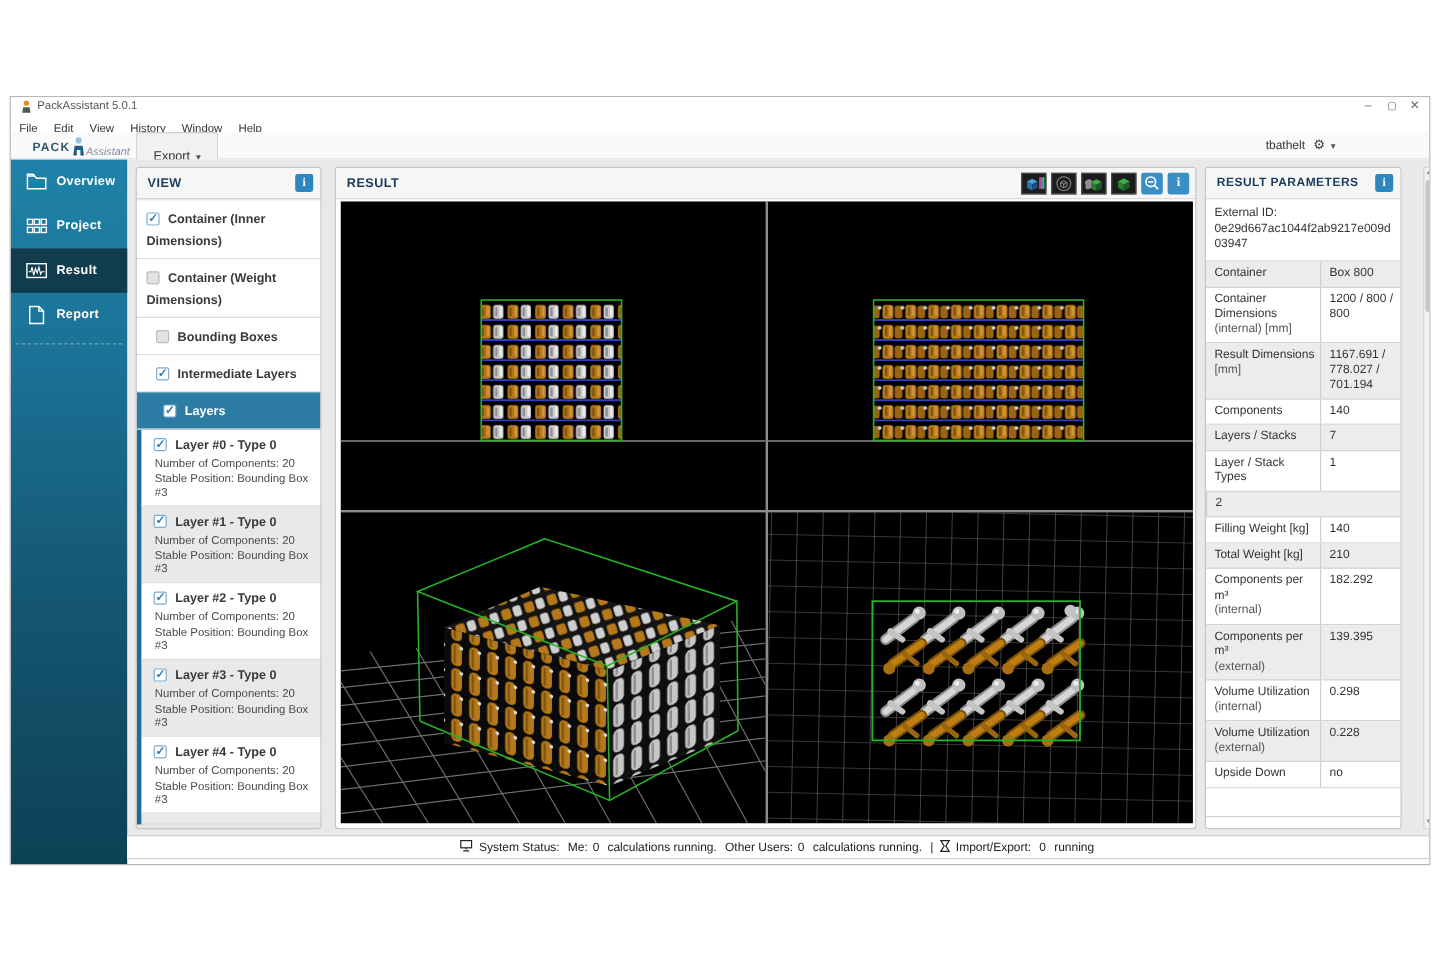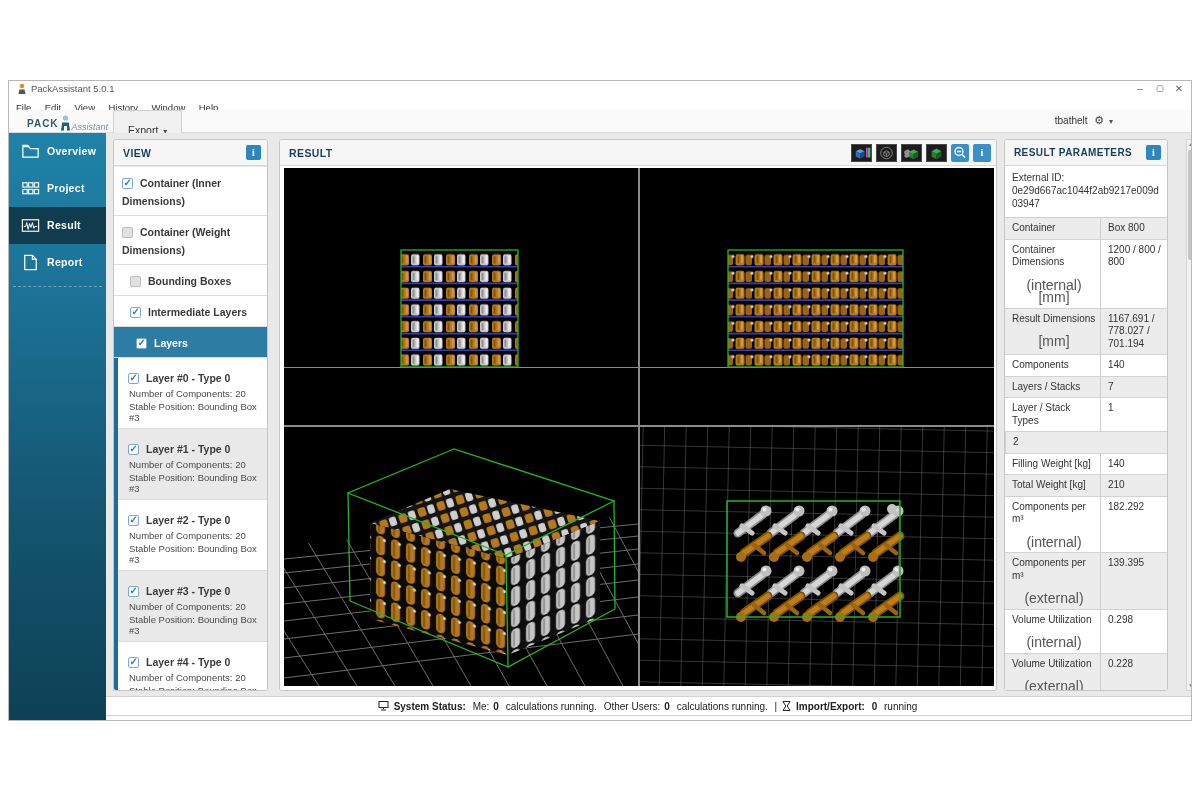"(internal) [mm]" .prow .pl .sub { font-size: 14px -> 10px; margin-top: 10px -> 0; text-align: center -> none }
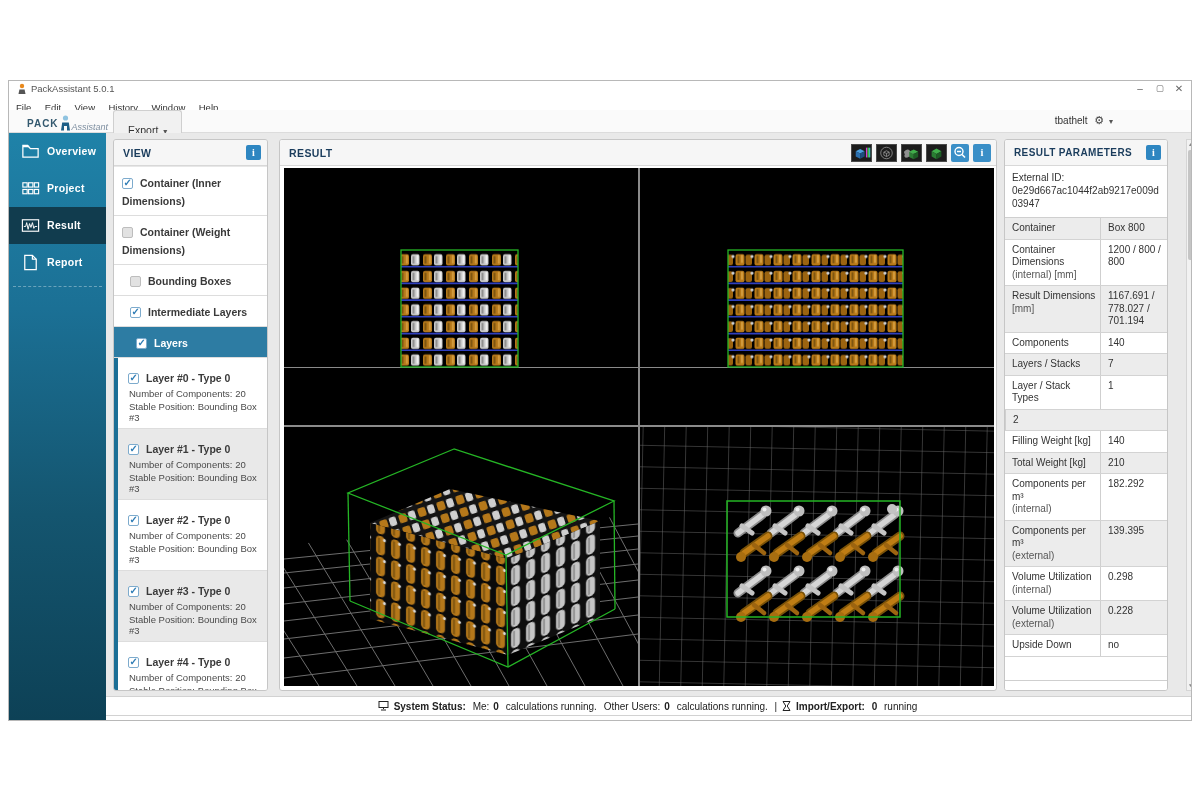"Layer #0 - Type 0" .layer-item { padding: 10px 4px 5px 10px -> 3px 4px 5px 10px }
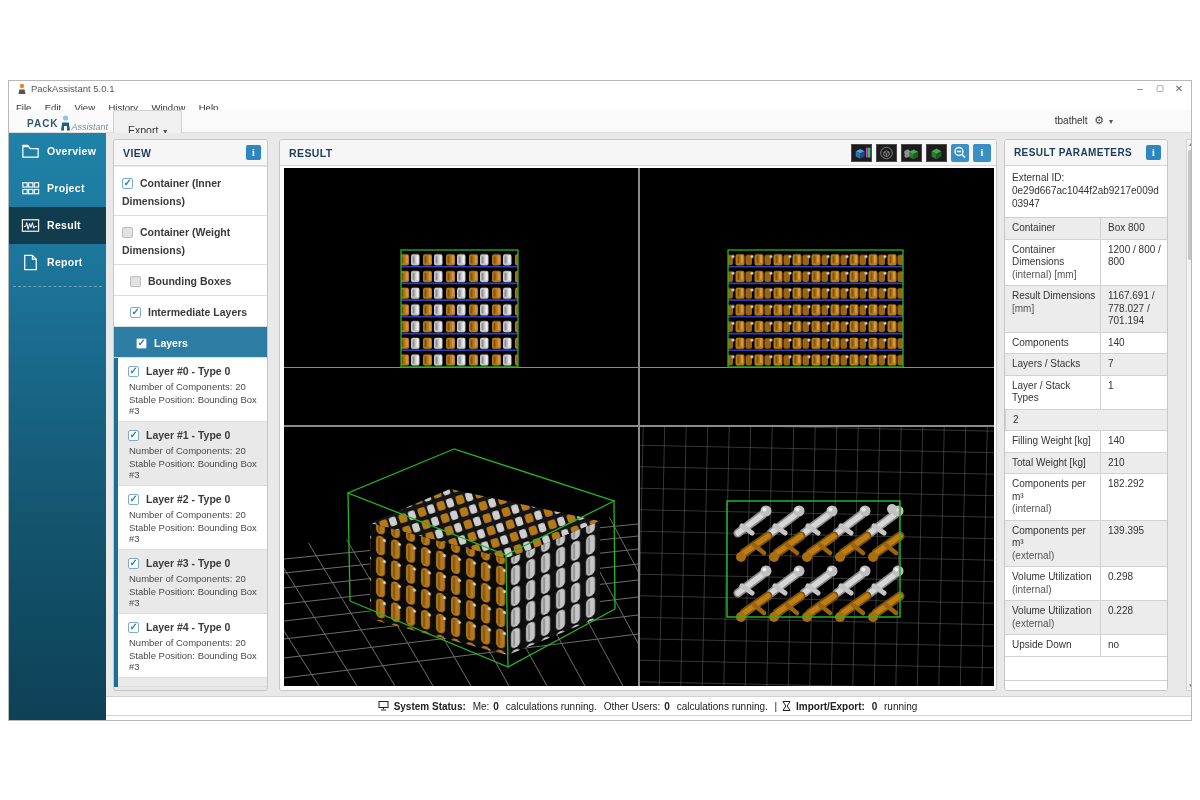"System Status:" .statusbar b { font-weight: bold -> normal }
